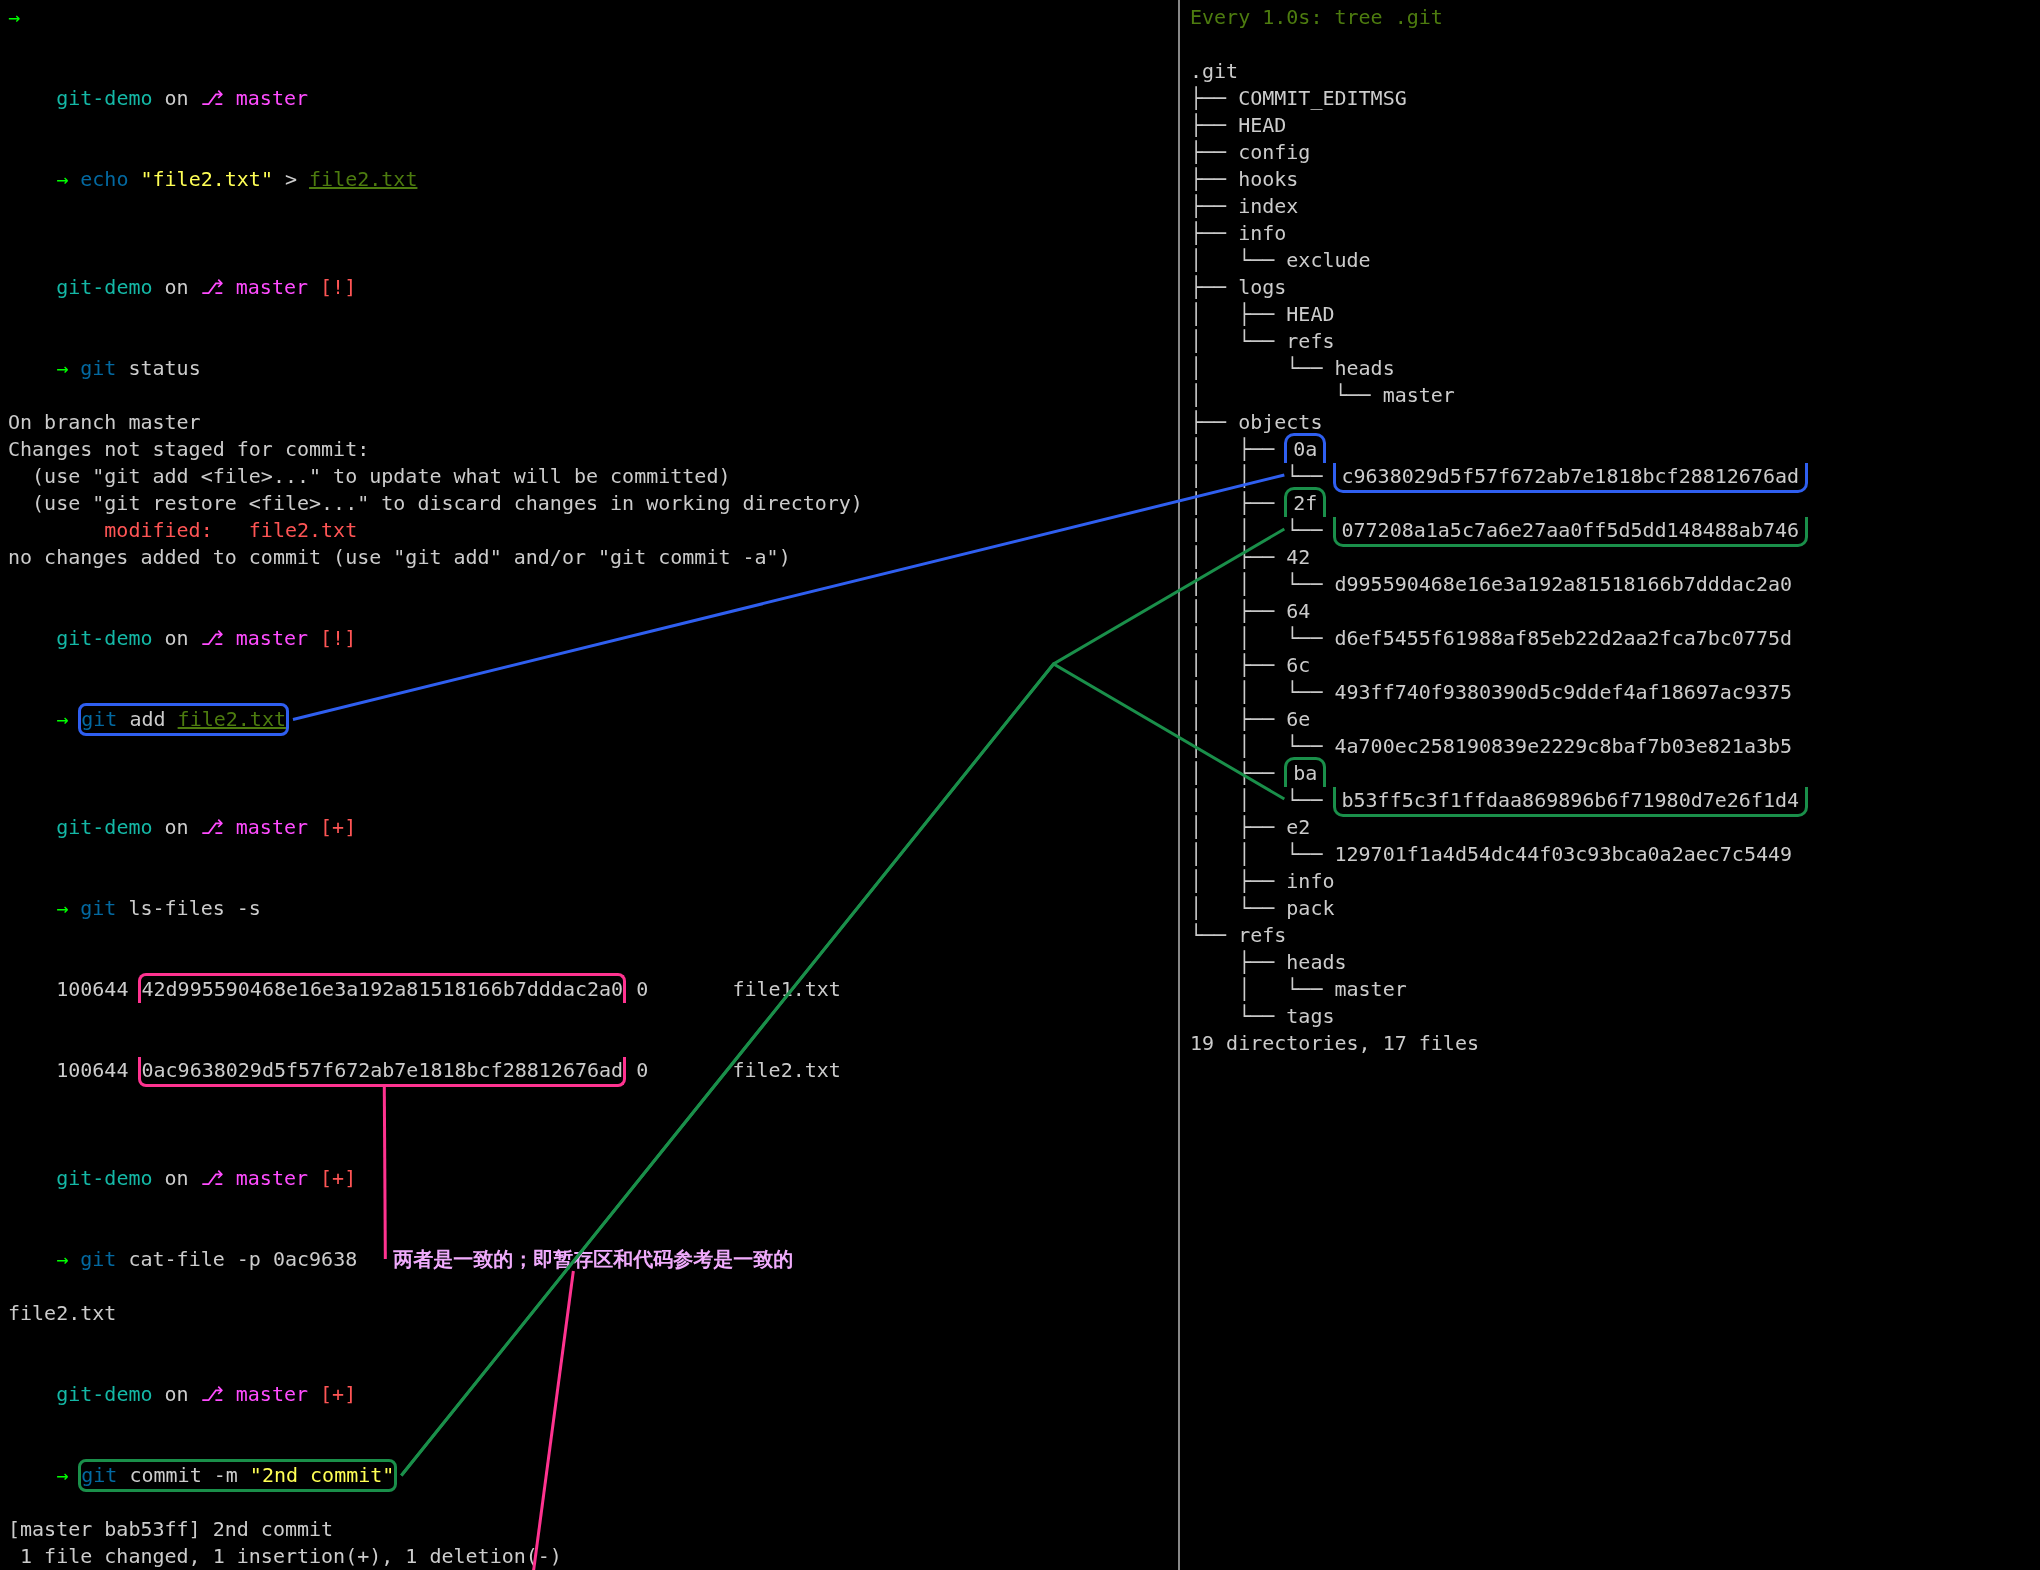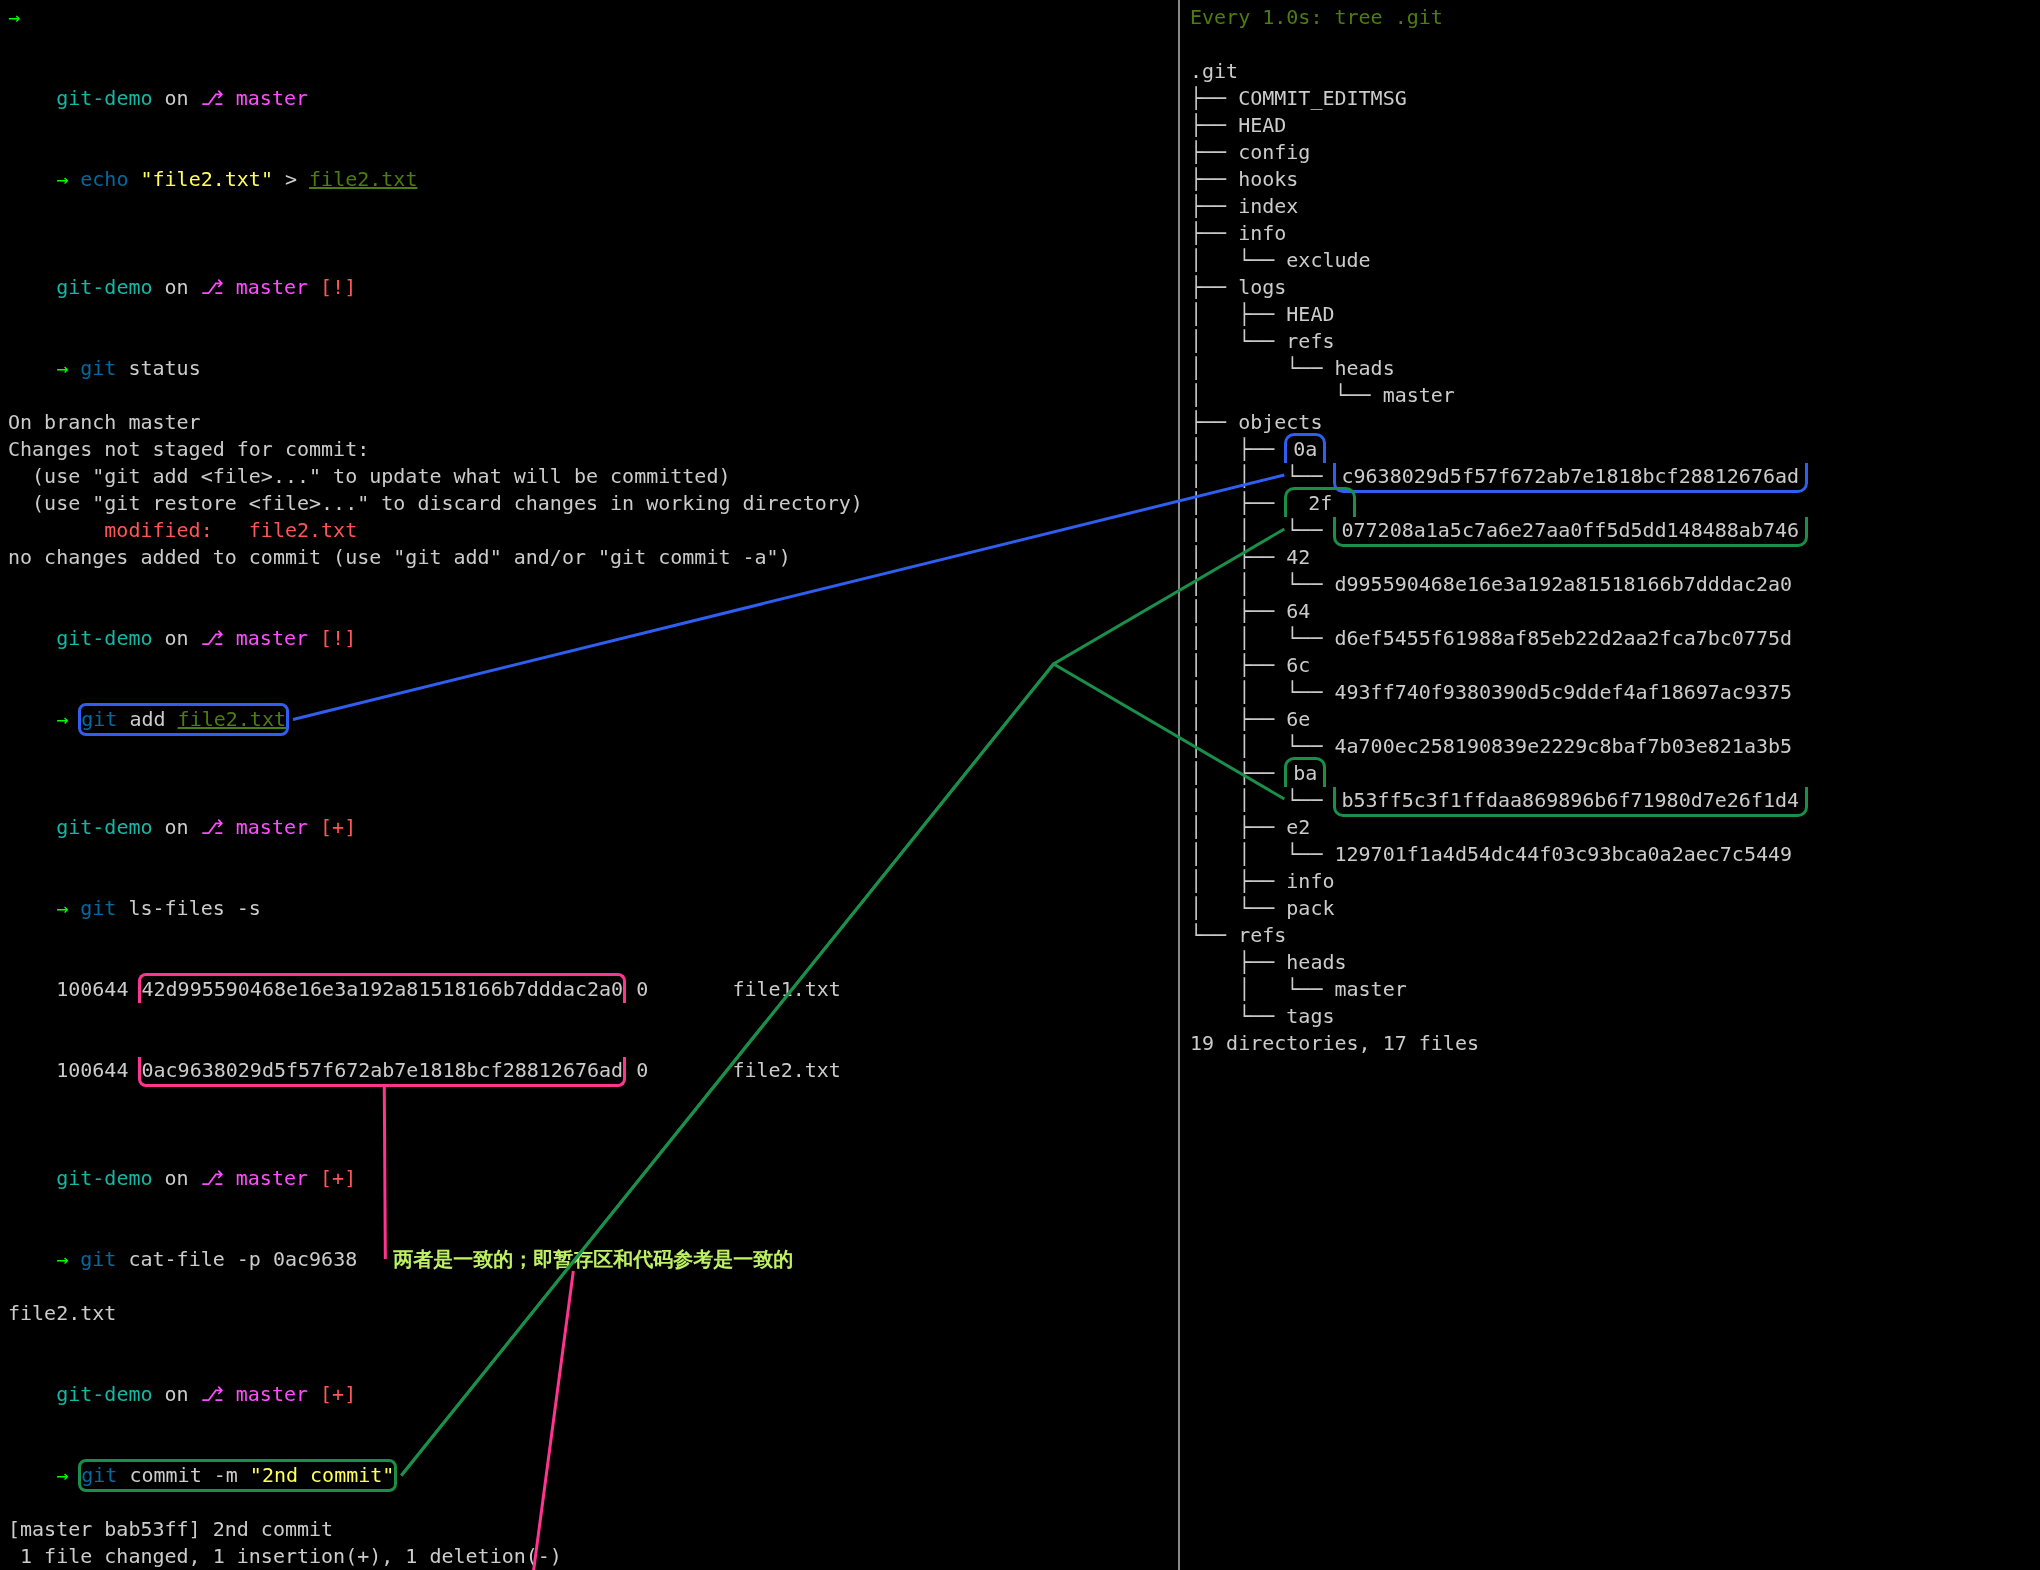"2f" span.box { padding: 0 21px -> 0 6px }
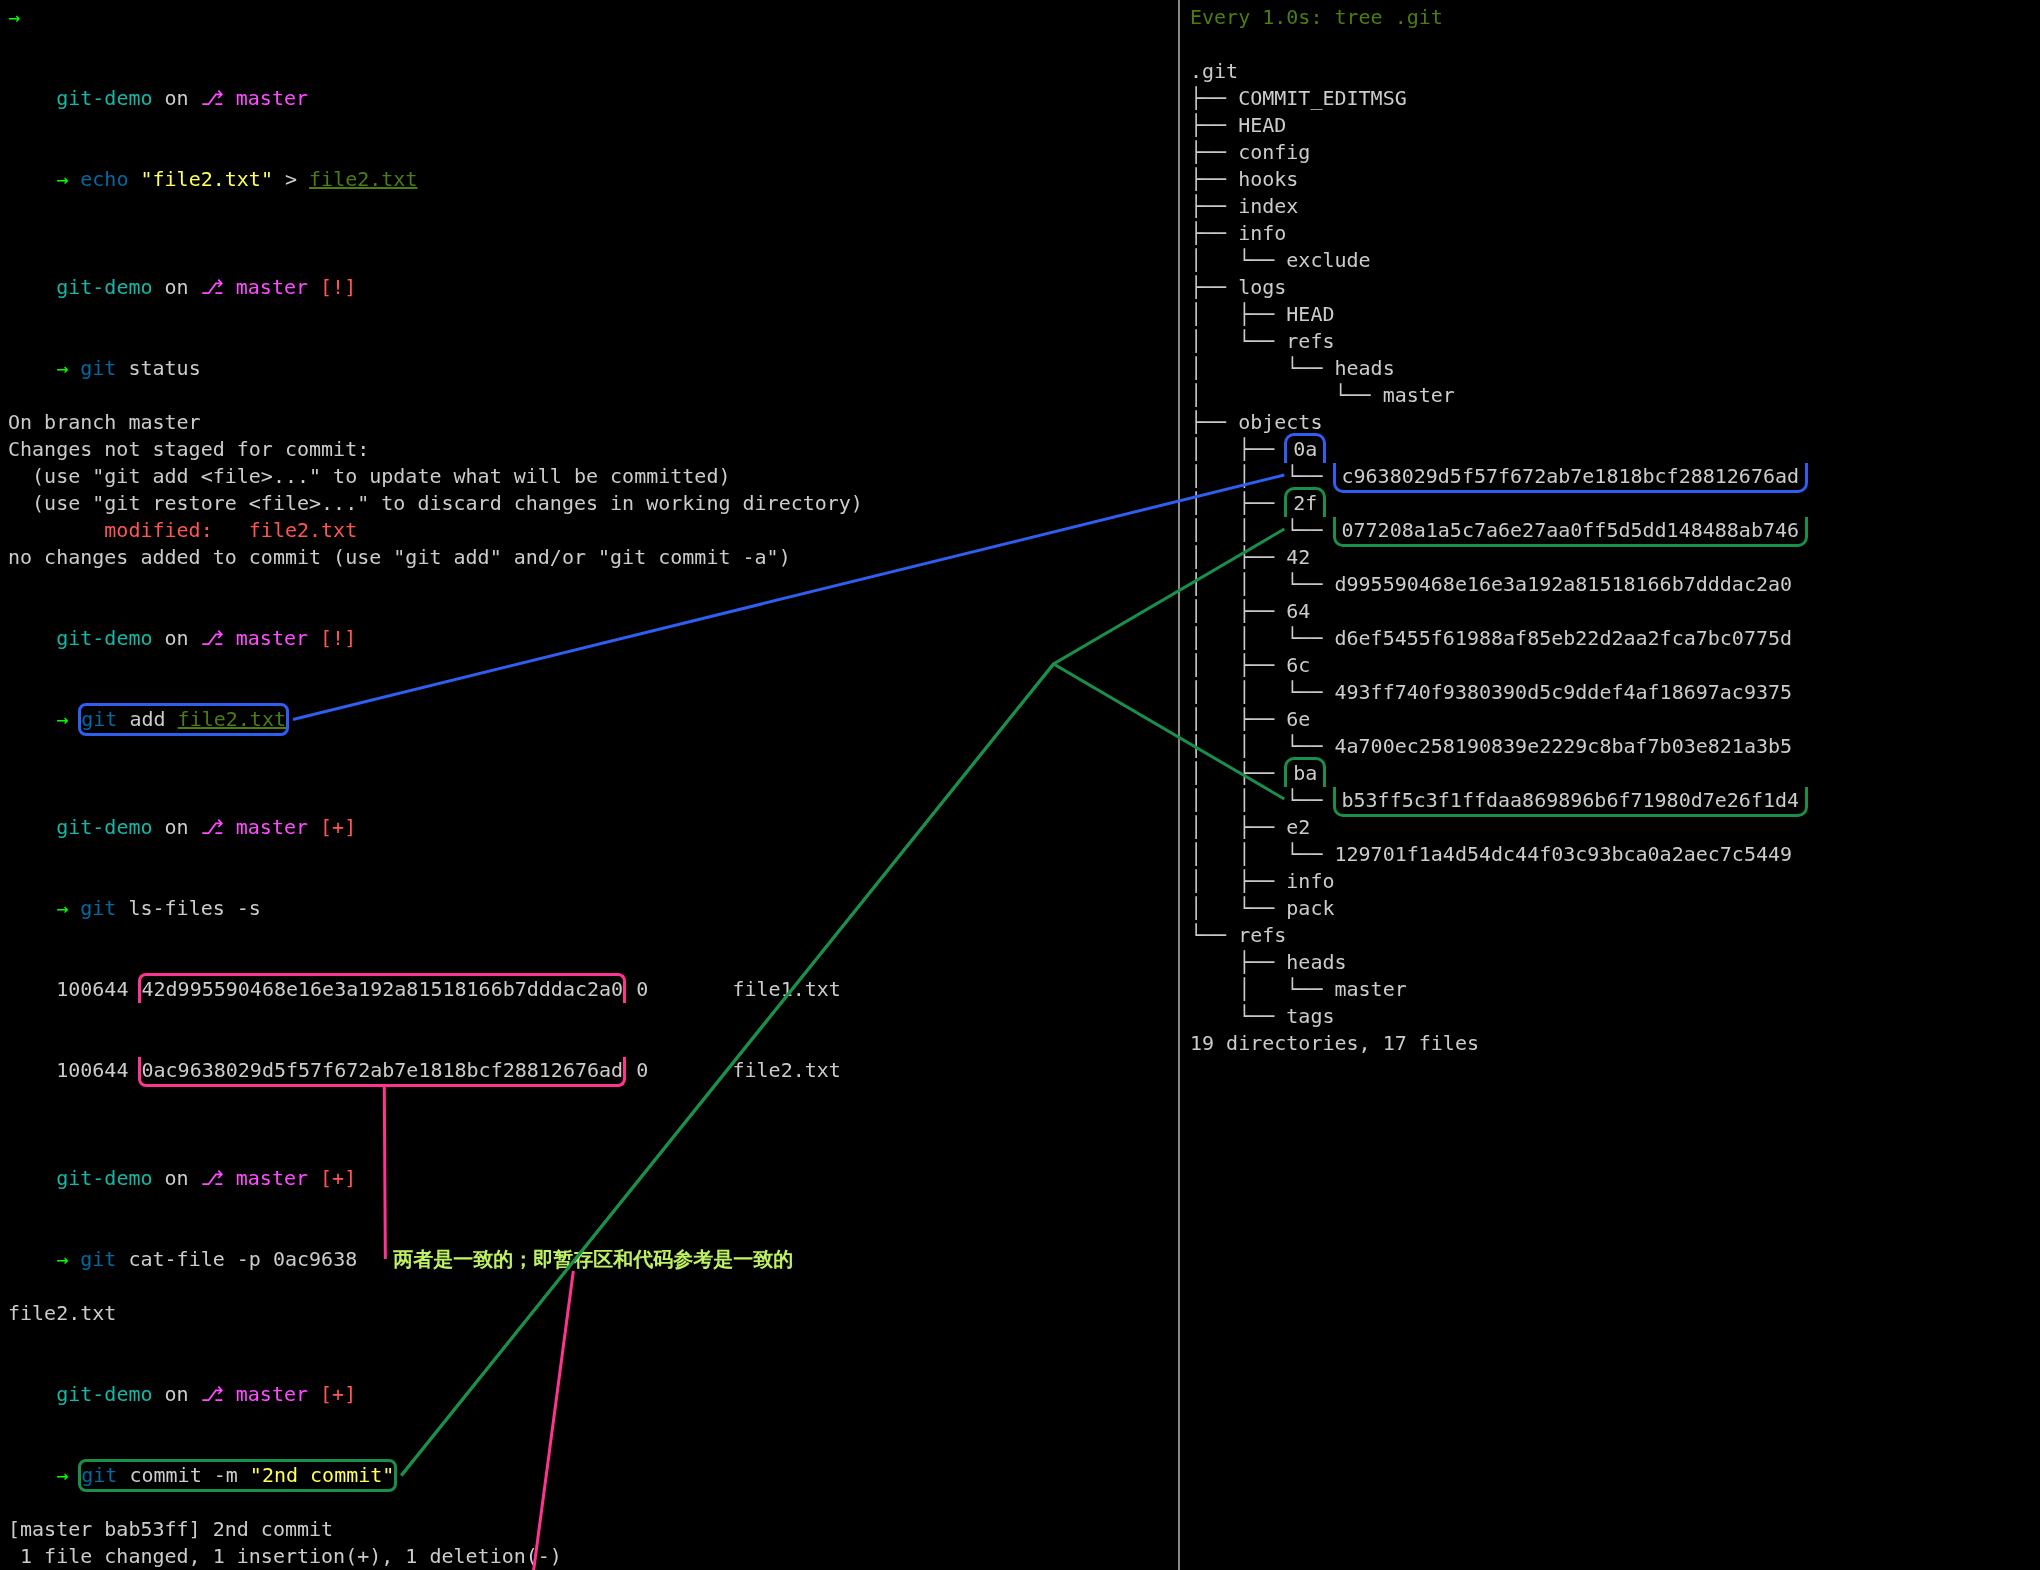"两者是一致的；即暂存区和代码参考是一致的" .note-pink { color: #bef264 -> #f0abfc }
